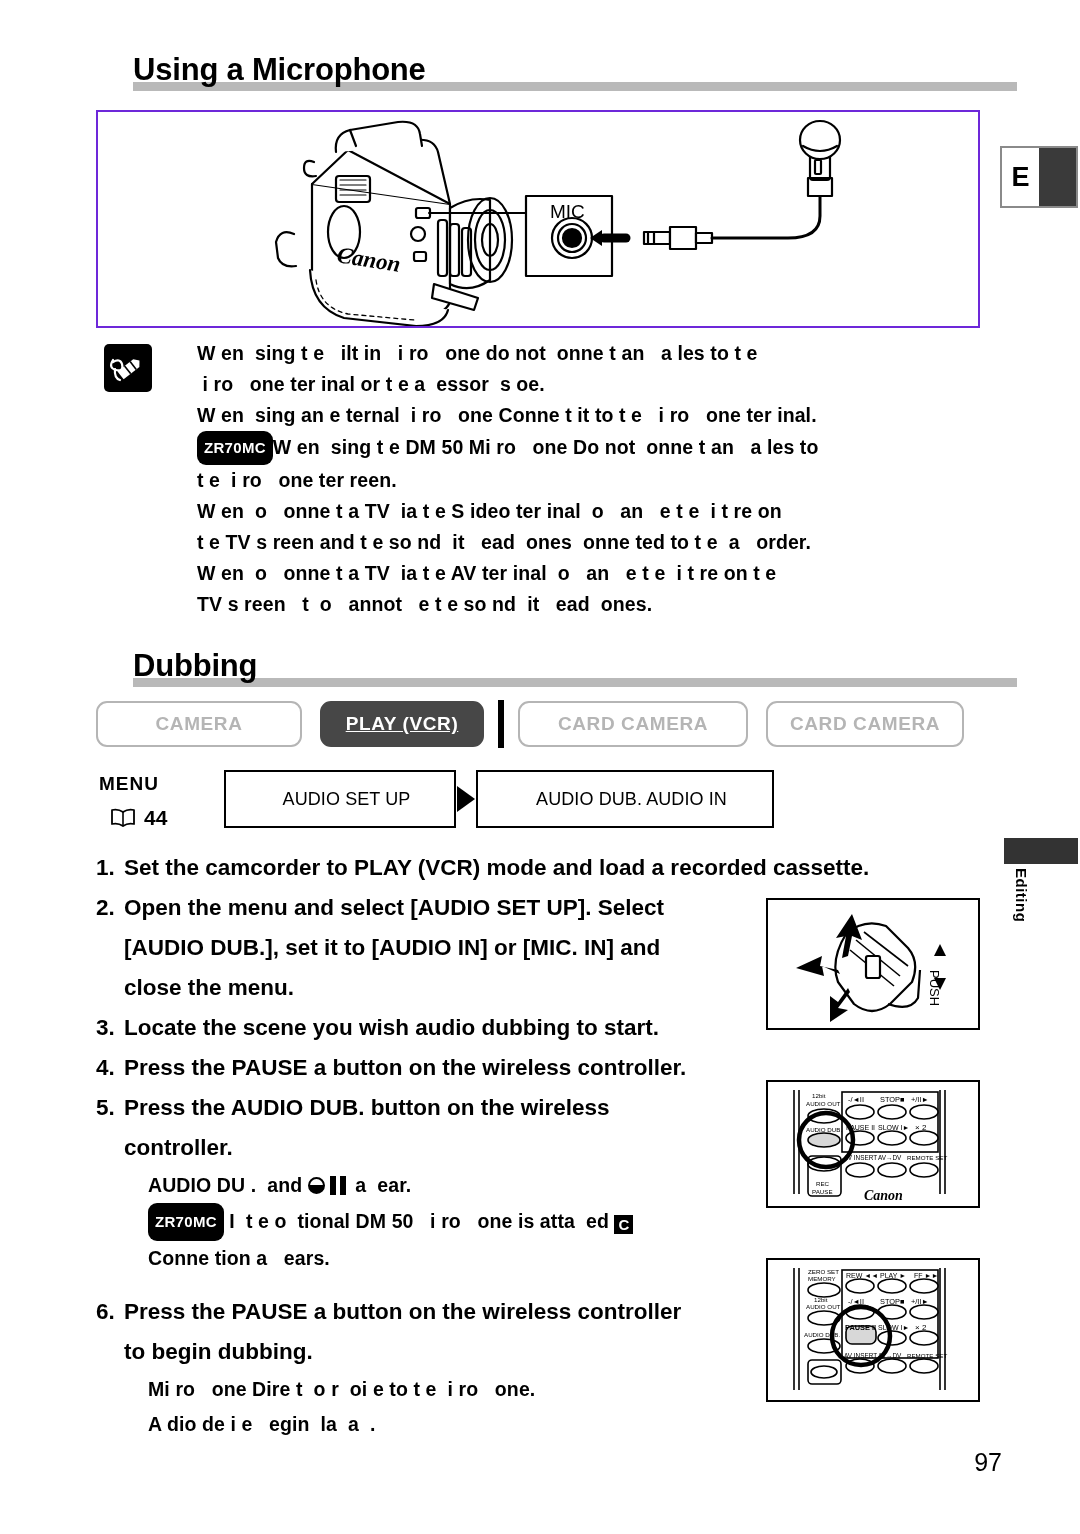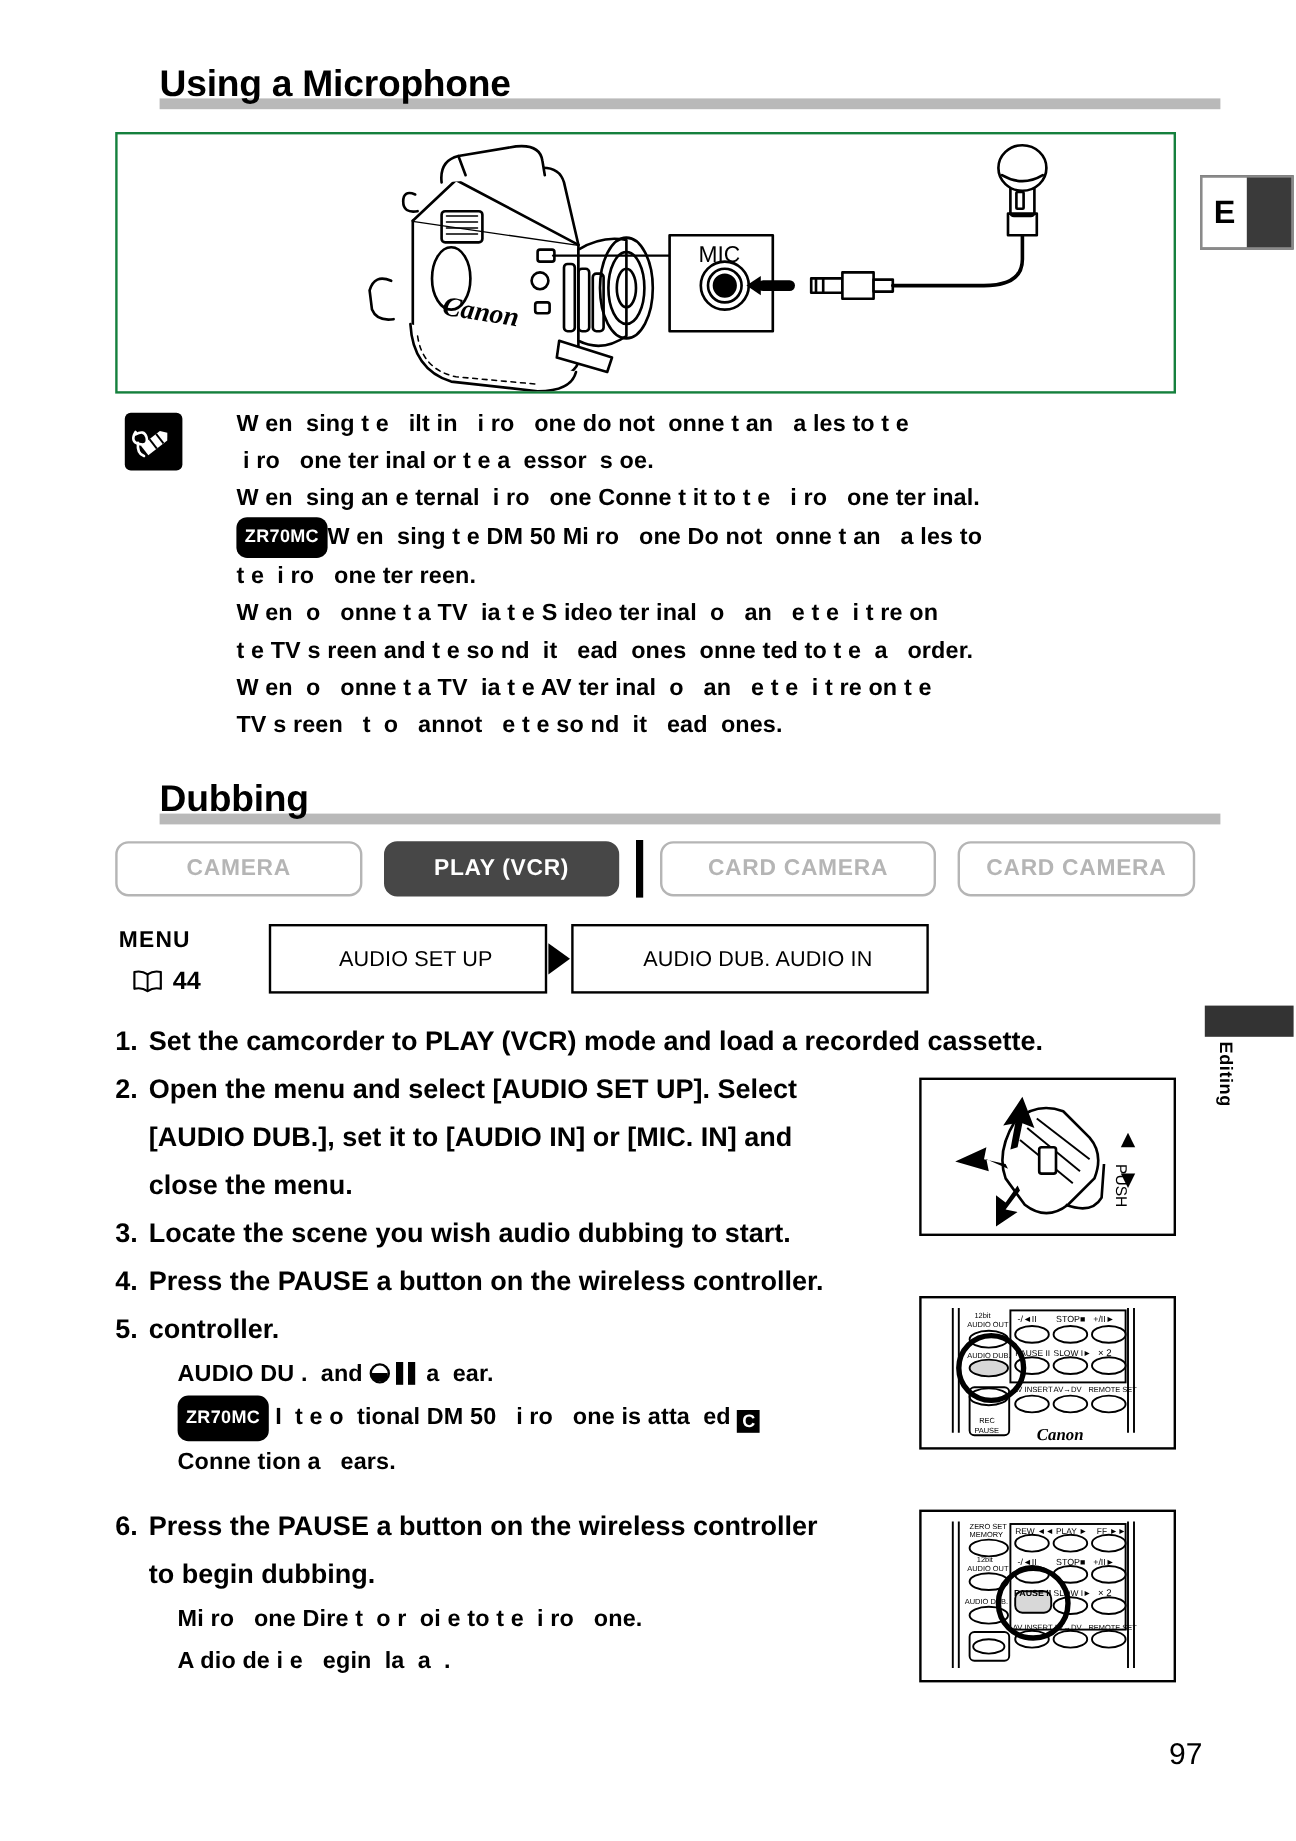"MIC" .illus-box { border: 2px solid #15803d -> 2px solid #6d28d9; padding-left: 32px -> none }
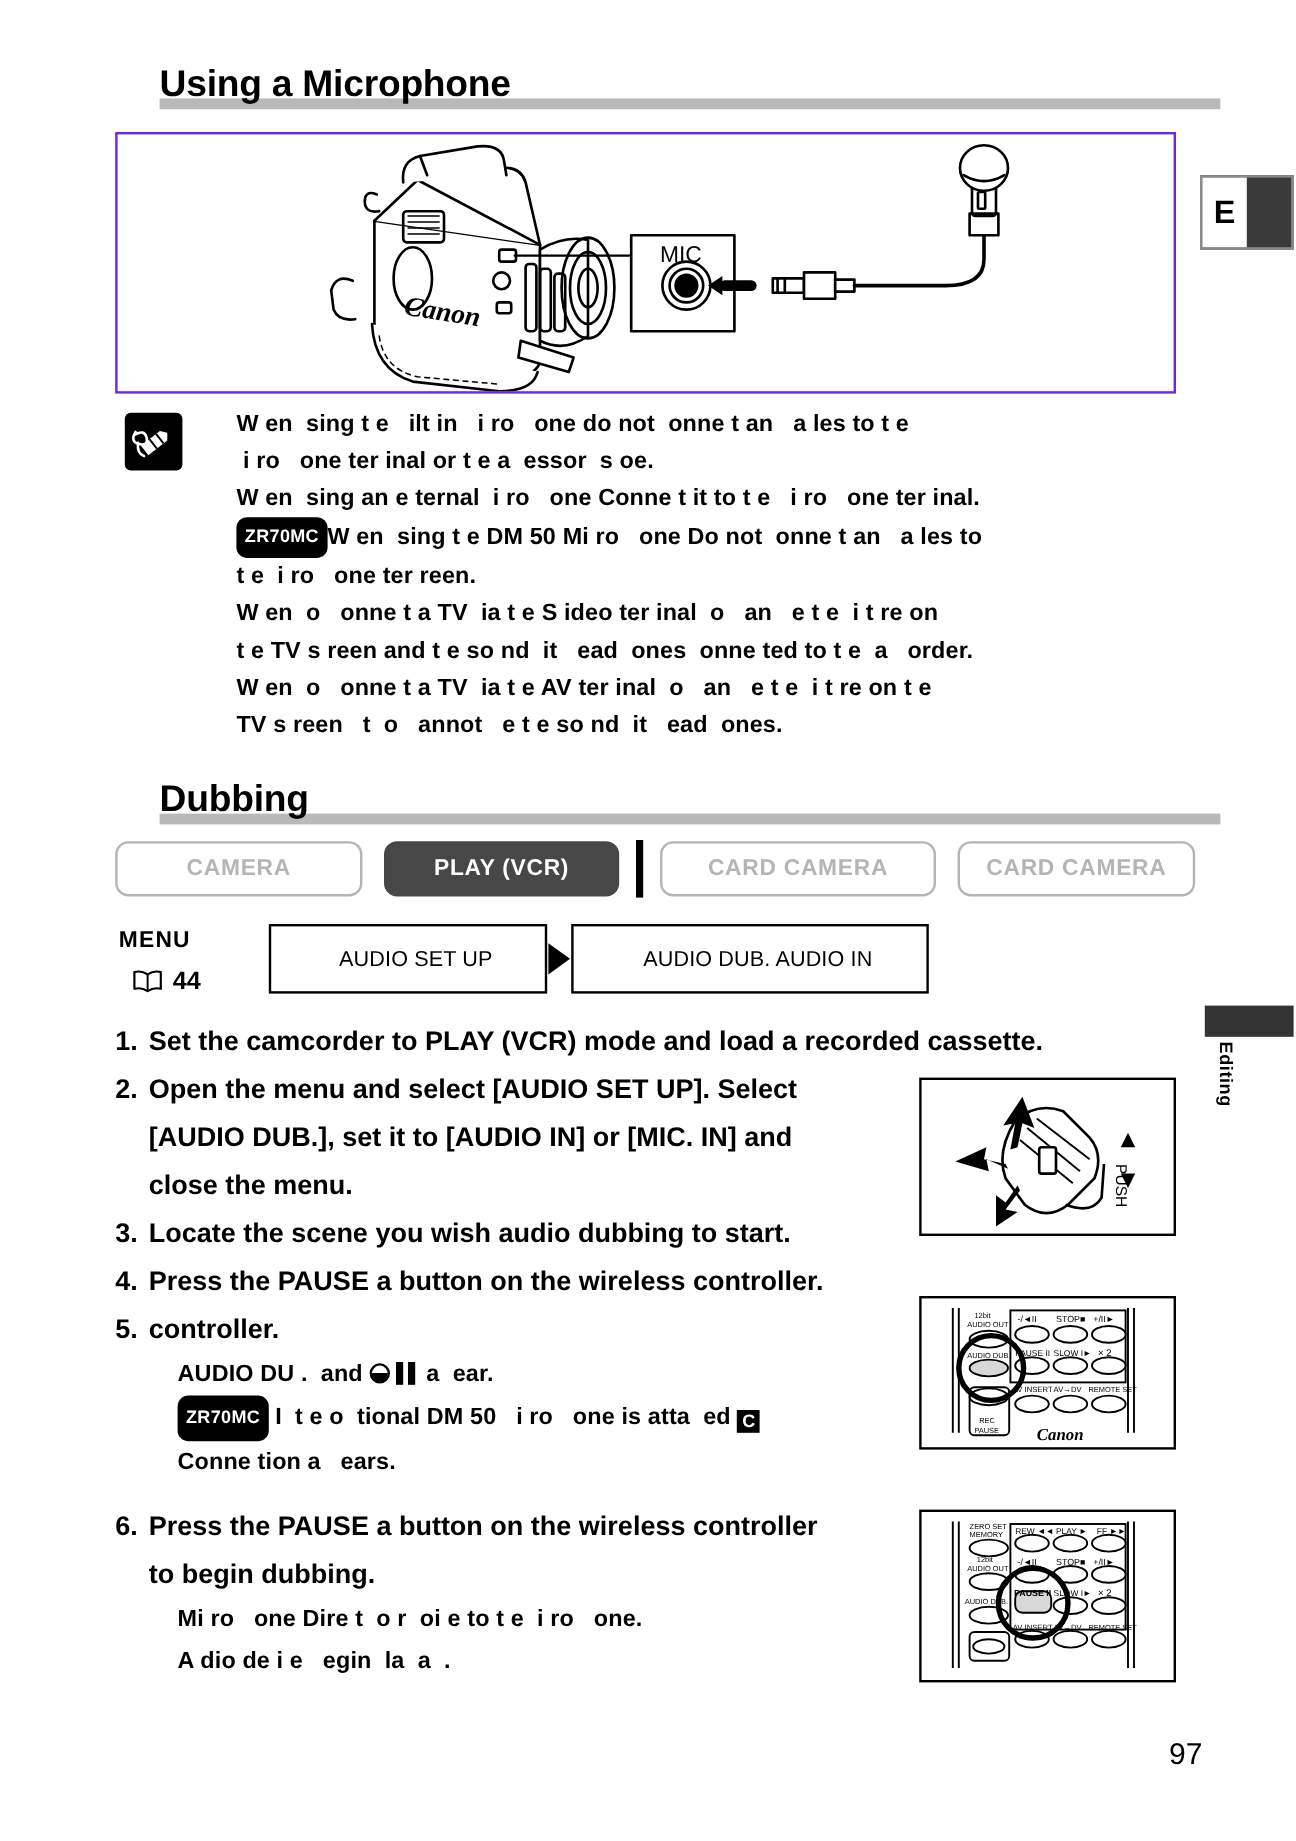"PLAY (VCR)" div.chip { text-decoration: none -> underline; width: 196px -> 164px }
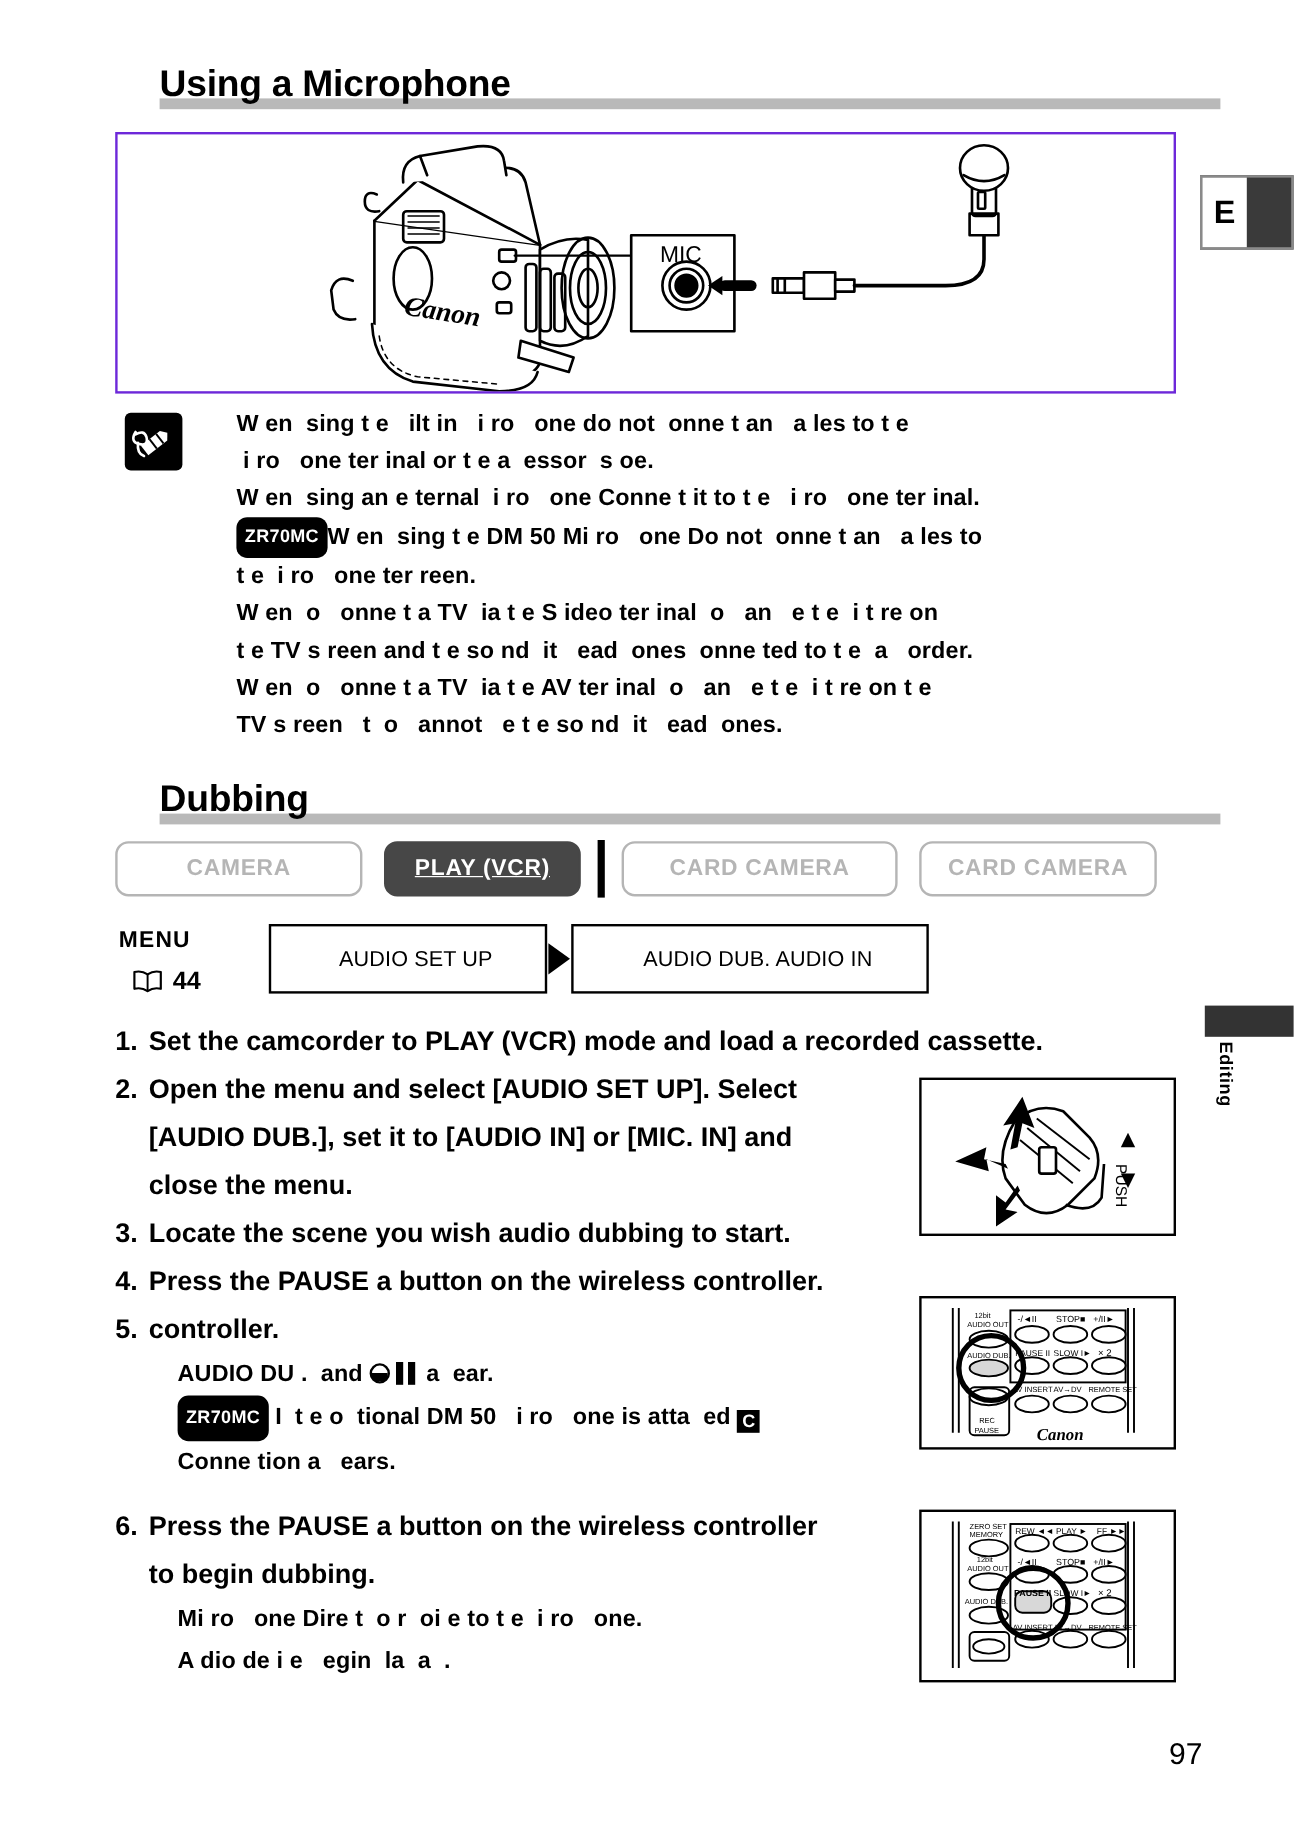"Press the AUDIO DUB. button" div { html: none -> <div>Press the AUDIO DUB. button on the wireless</div> }
